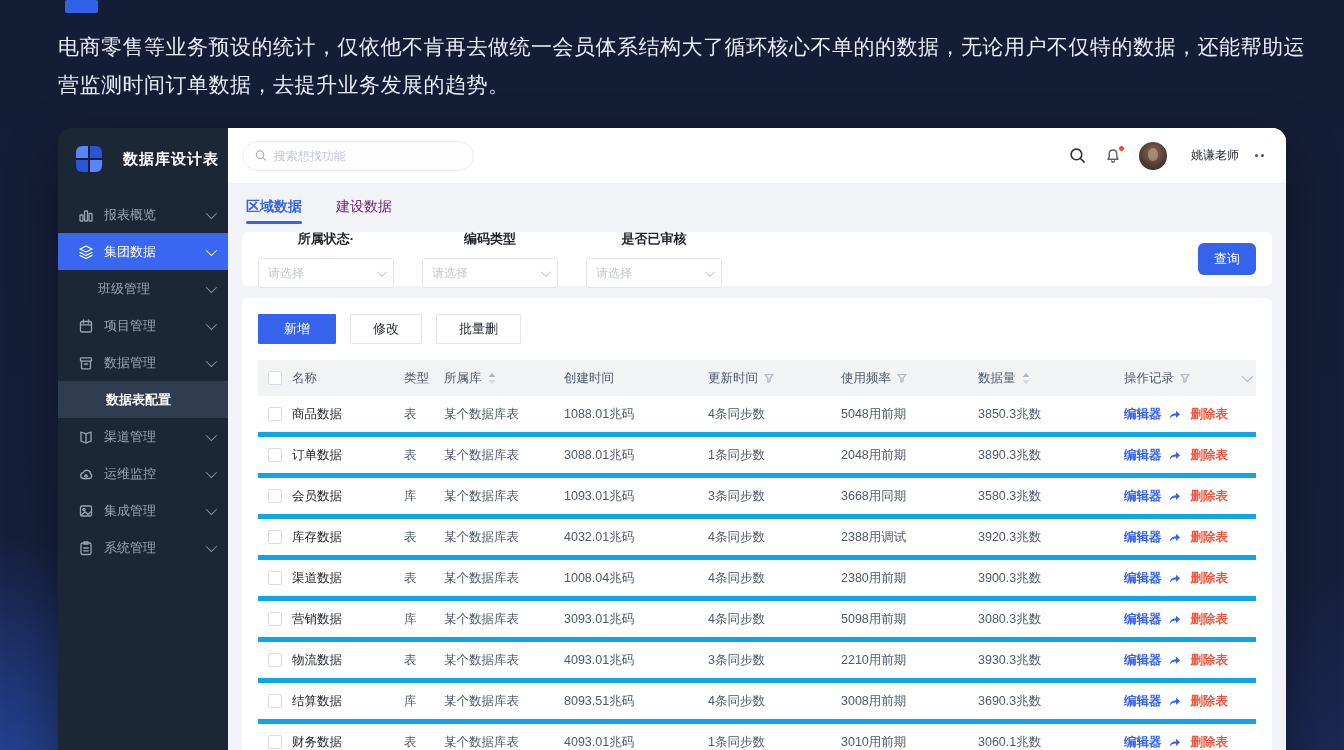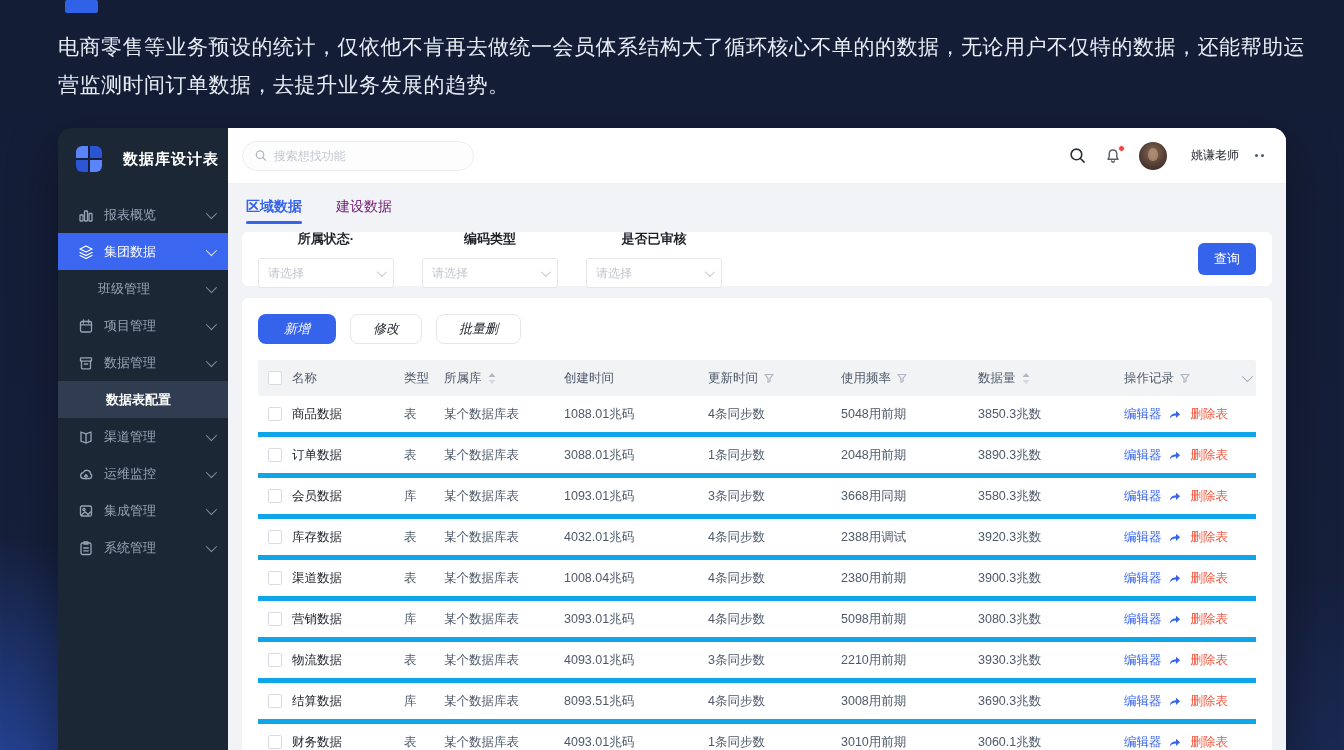"新增" .btn { border-radius: 8px -> 1px; font-style: italic -> none }
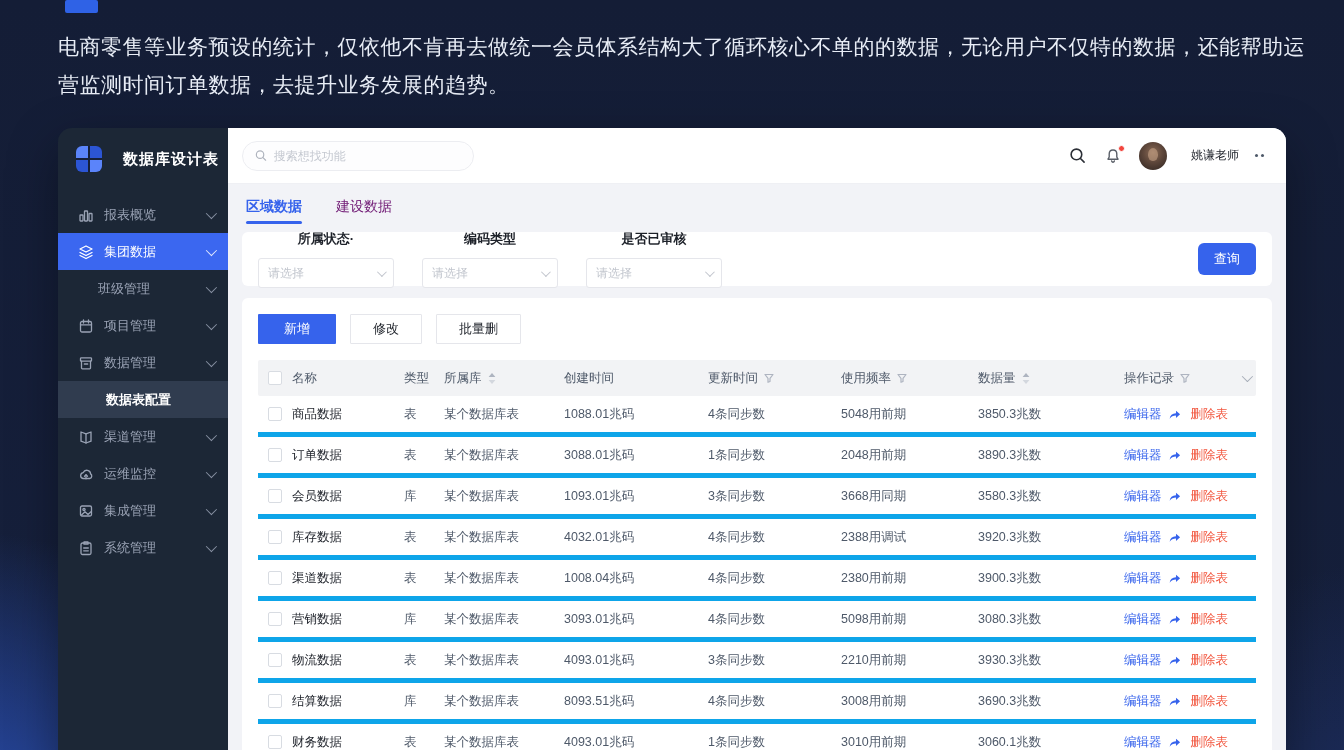"编辑器" .lnk { font-weight: 400 -> 700 }
